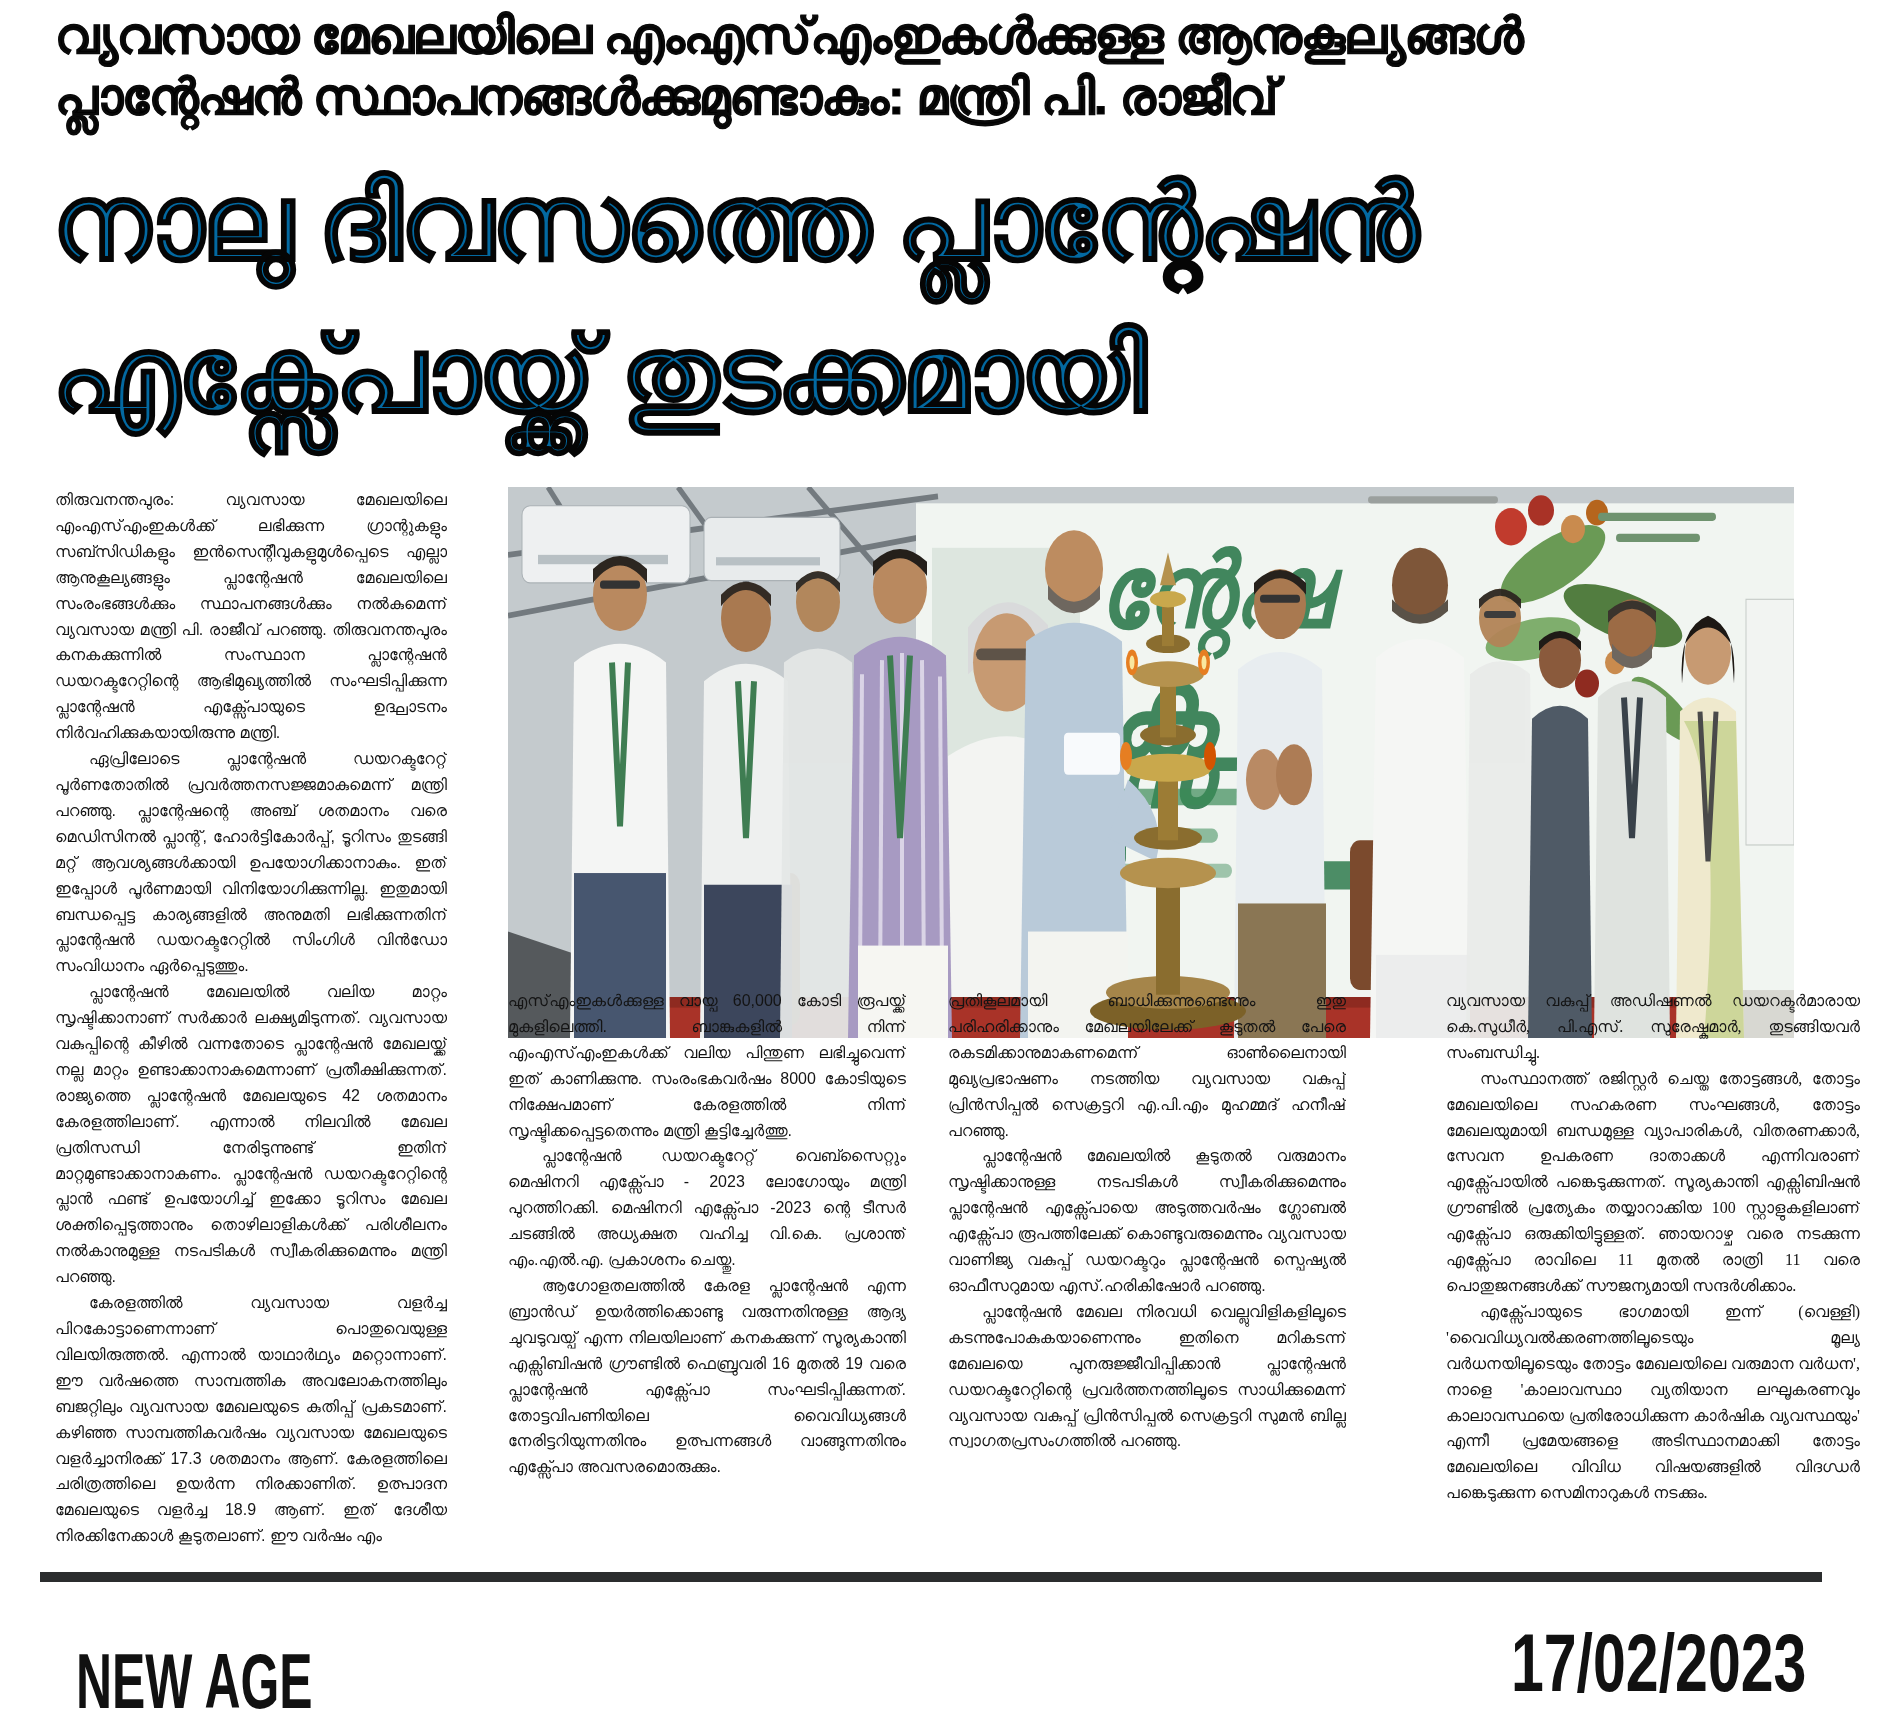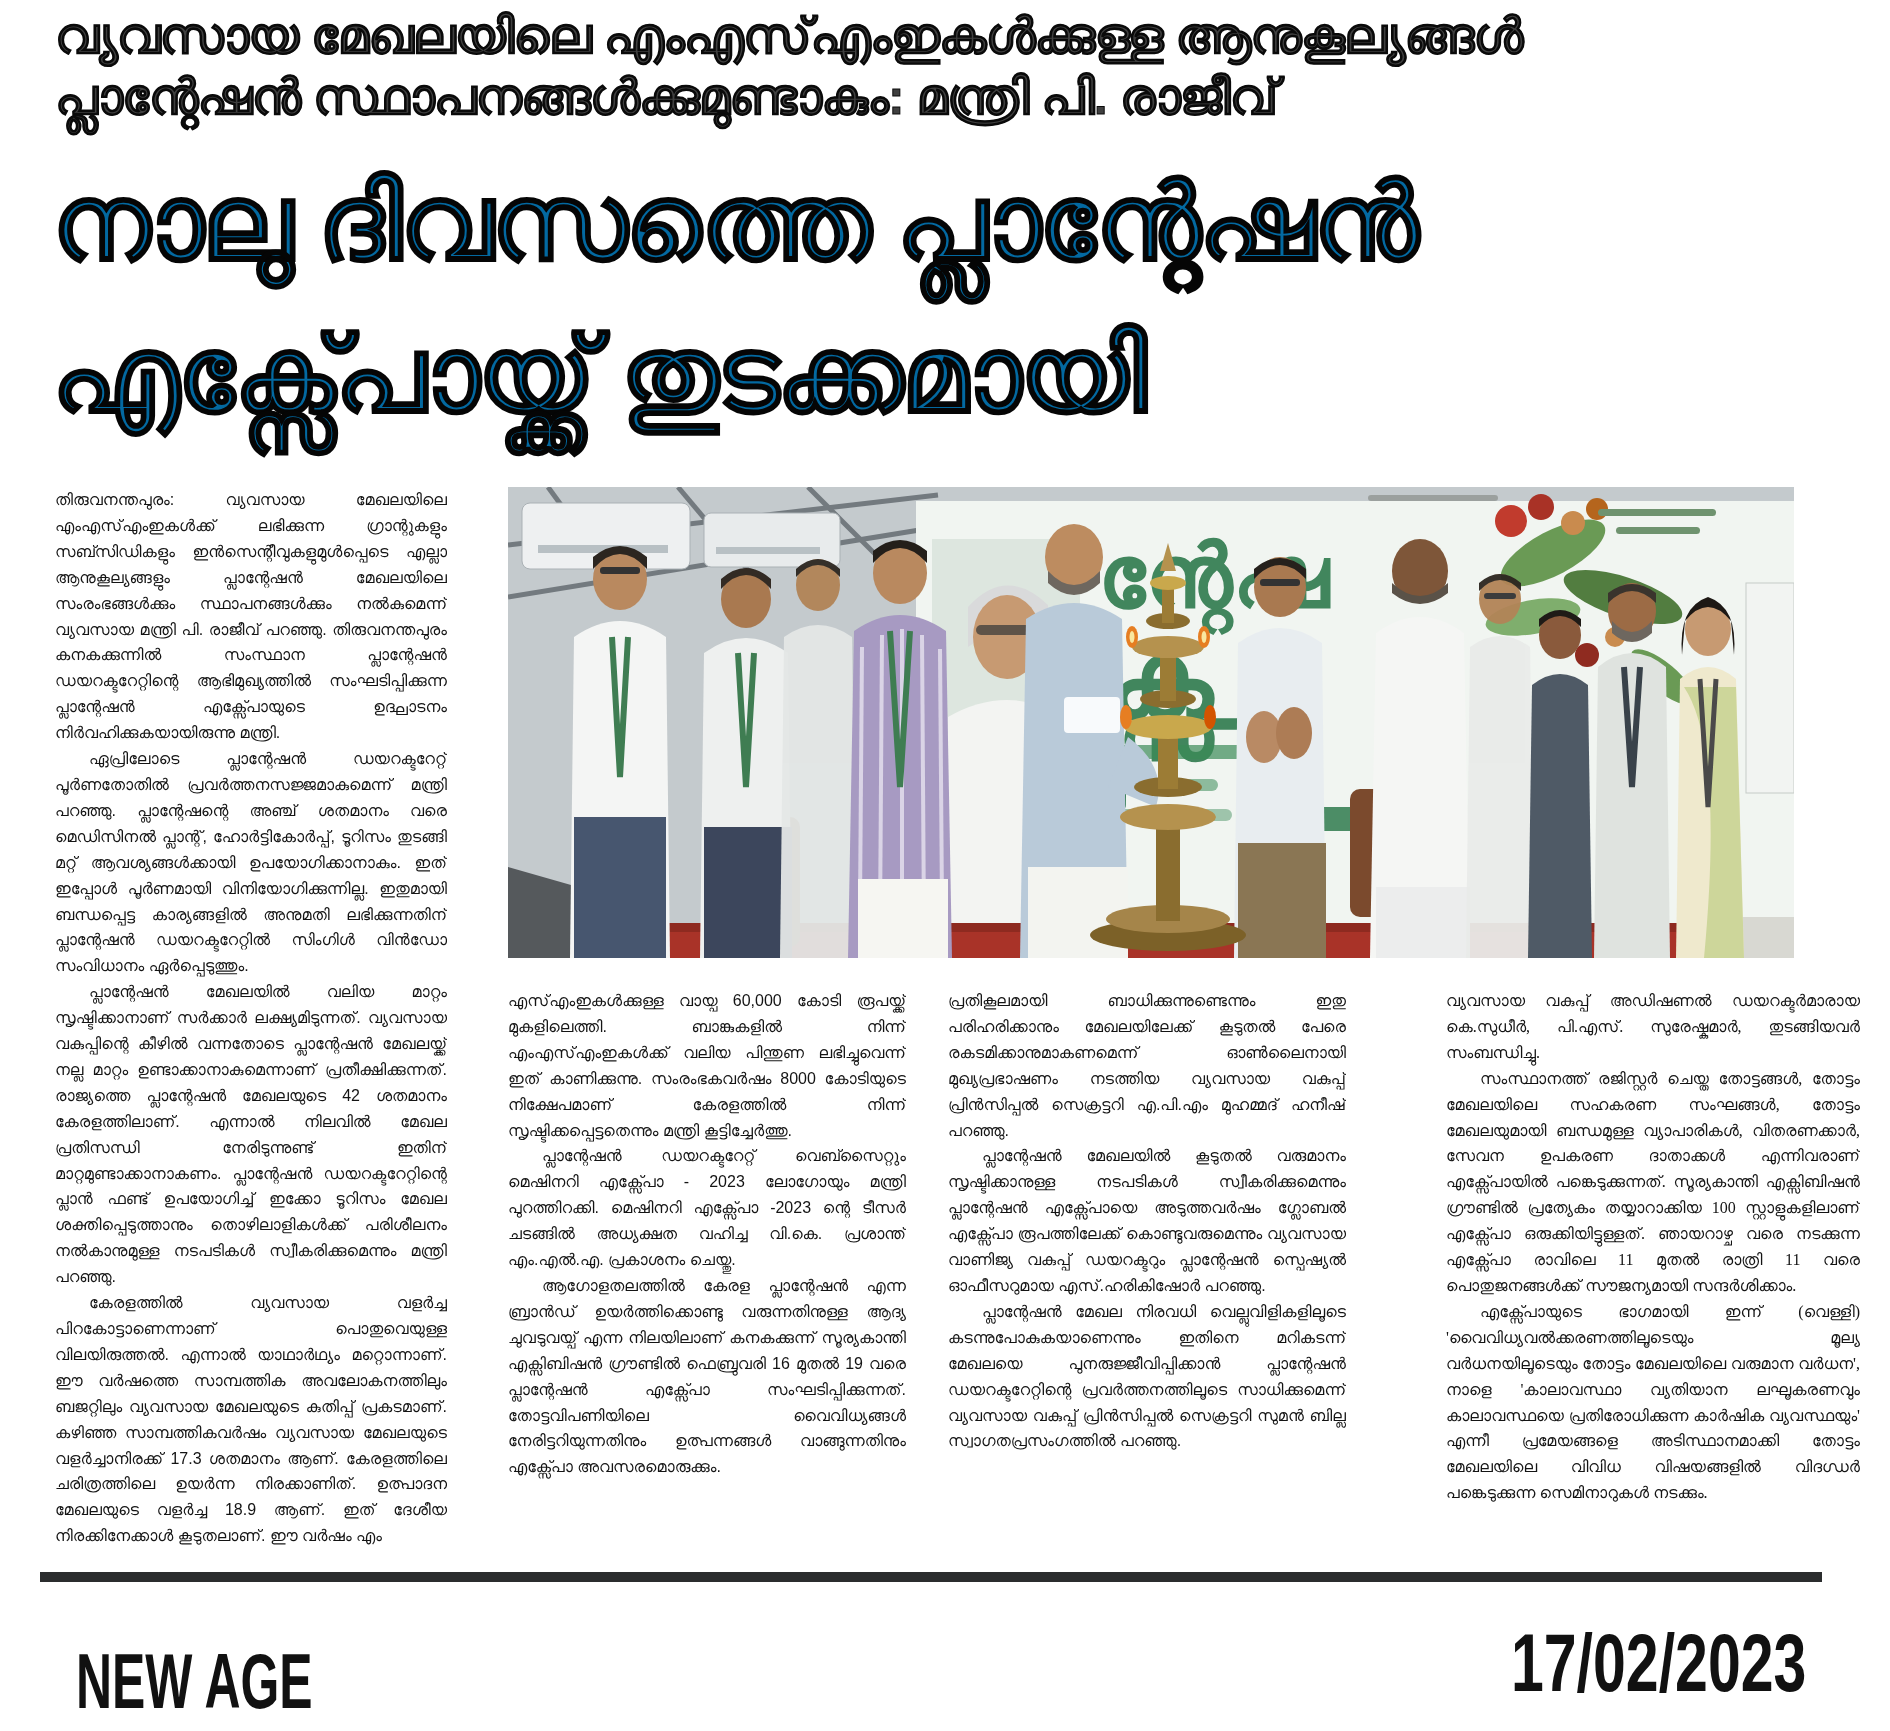"വ്യവസായ മേഖലയിലെ എംഎസ്എംഇകൾക്കുള്ള" .kicker { color: #404040 -> #000000 }
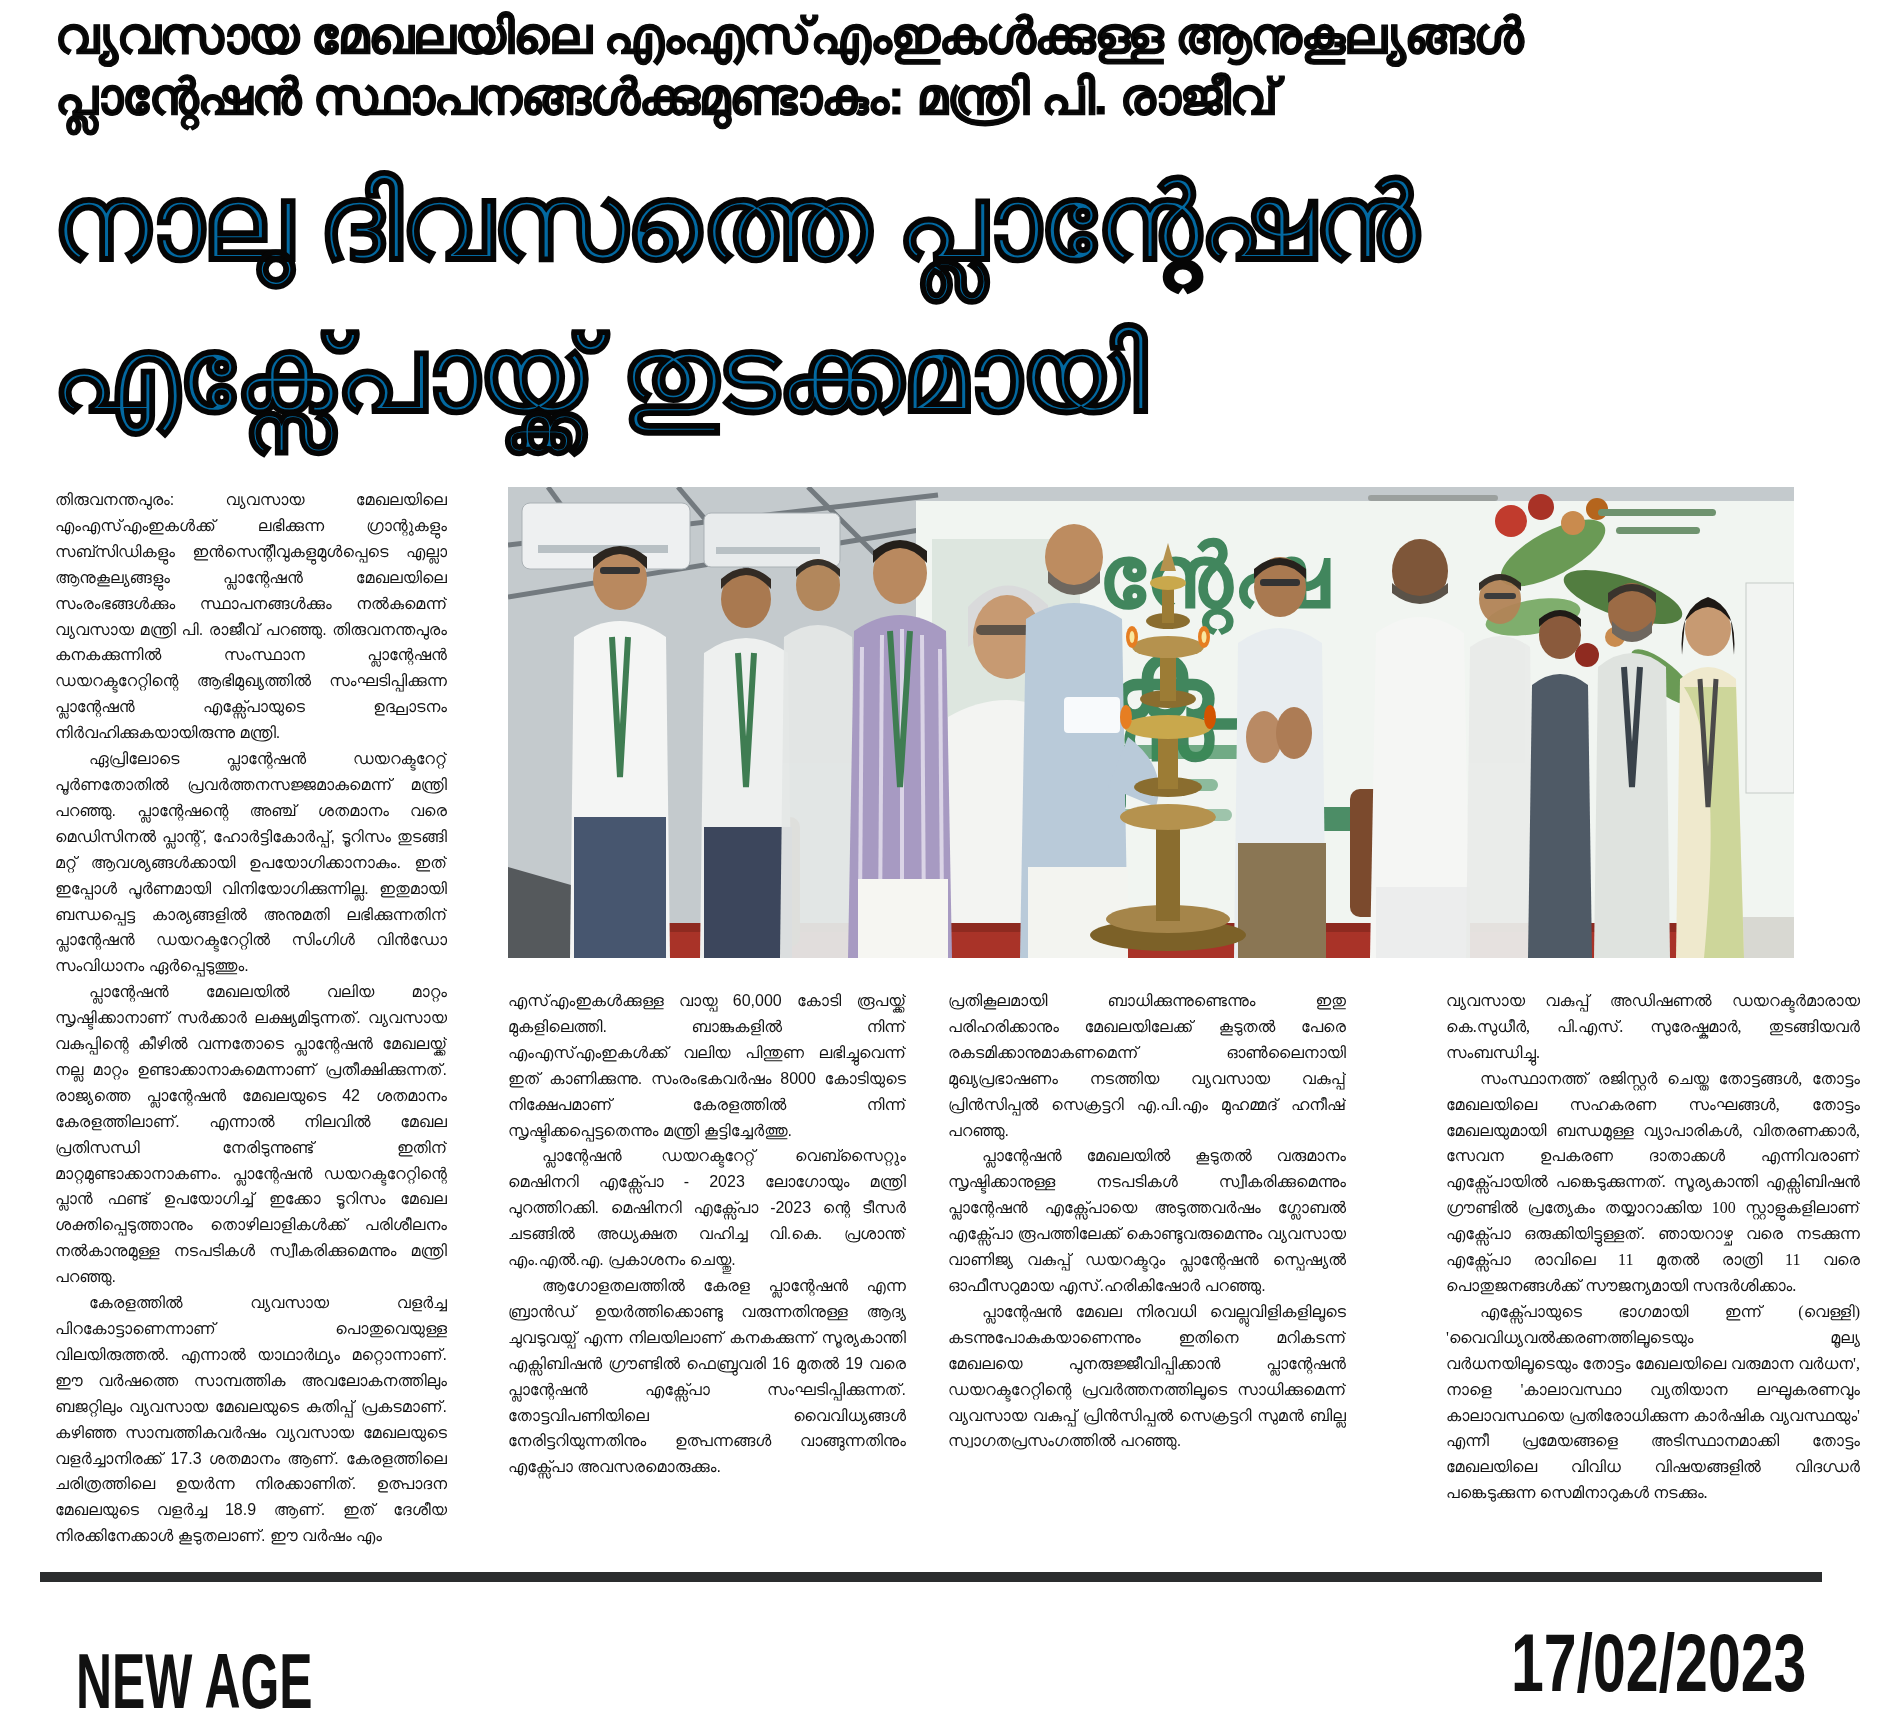"ക്സ്വ" #photo { font-style: none -> italic; height: 471px -> 551px }
